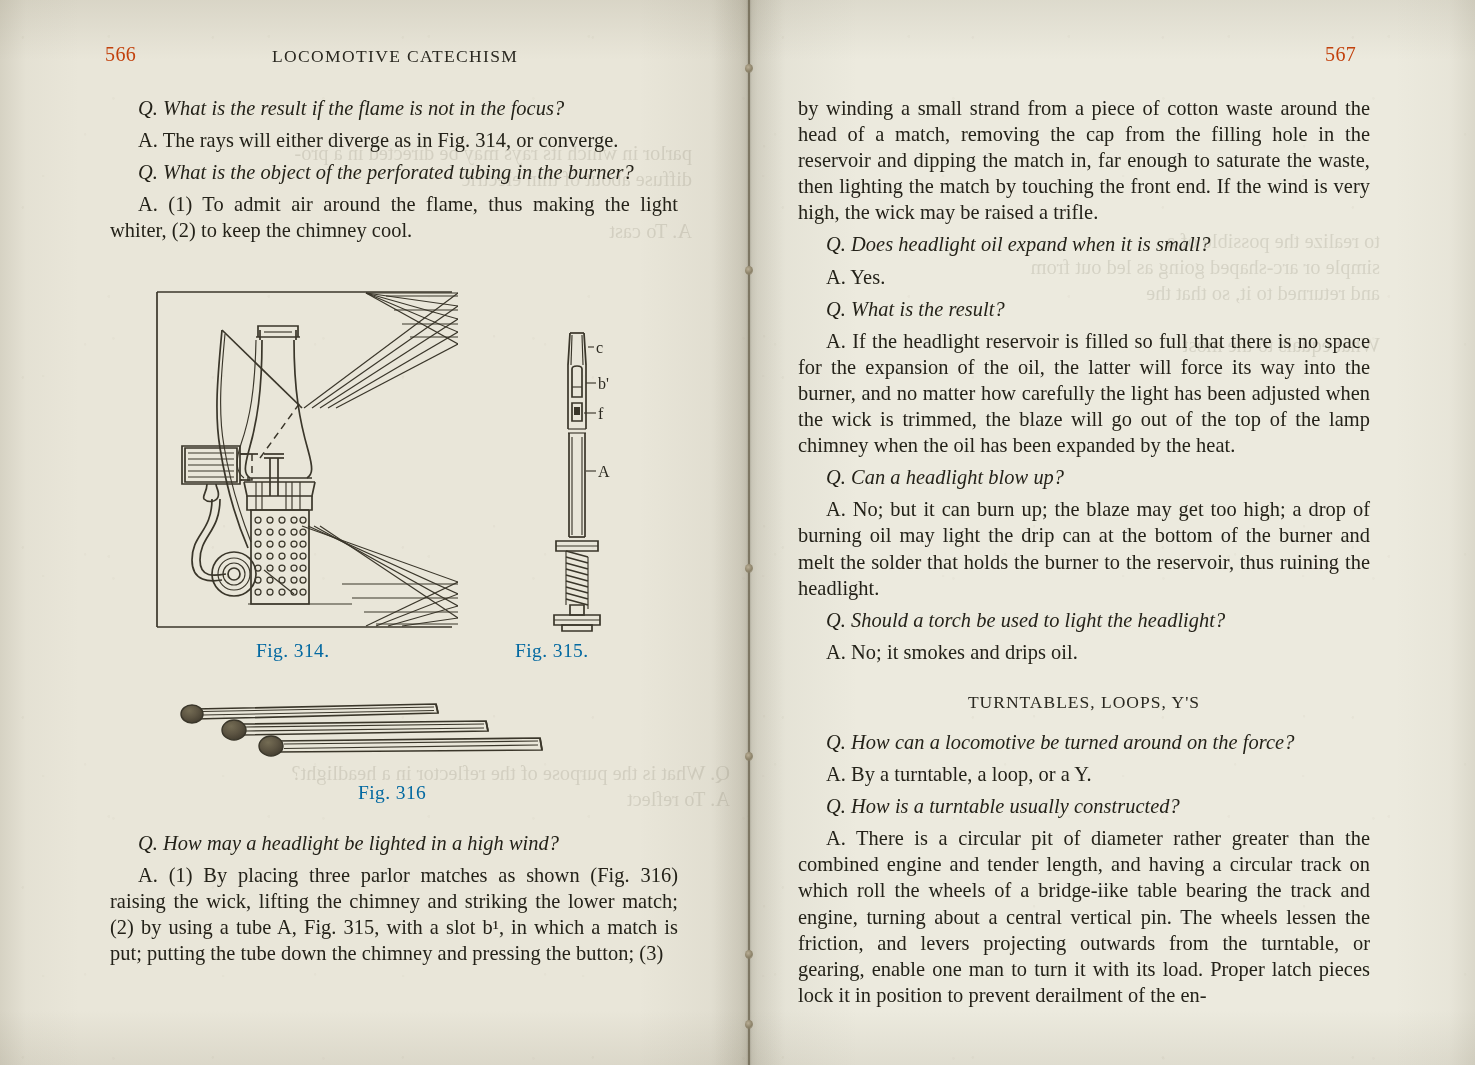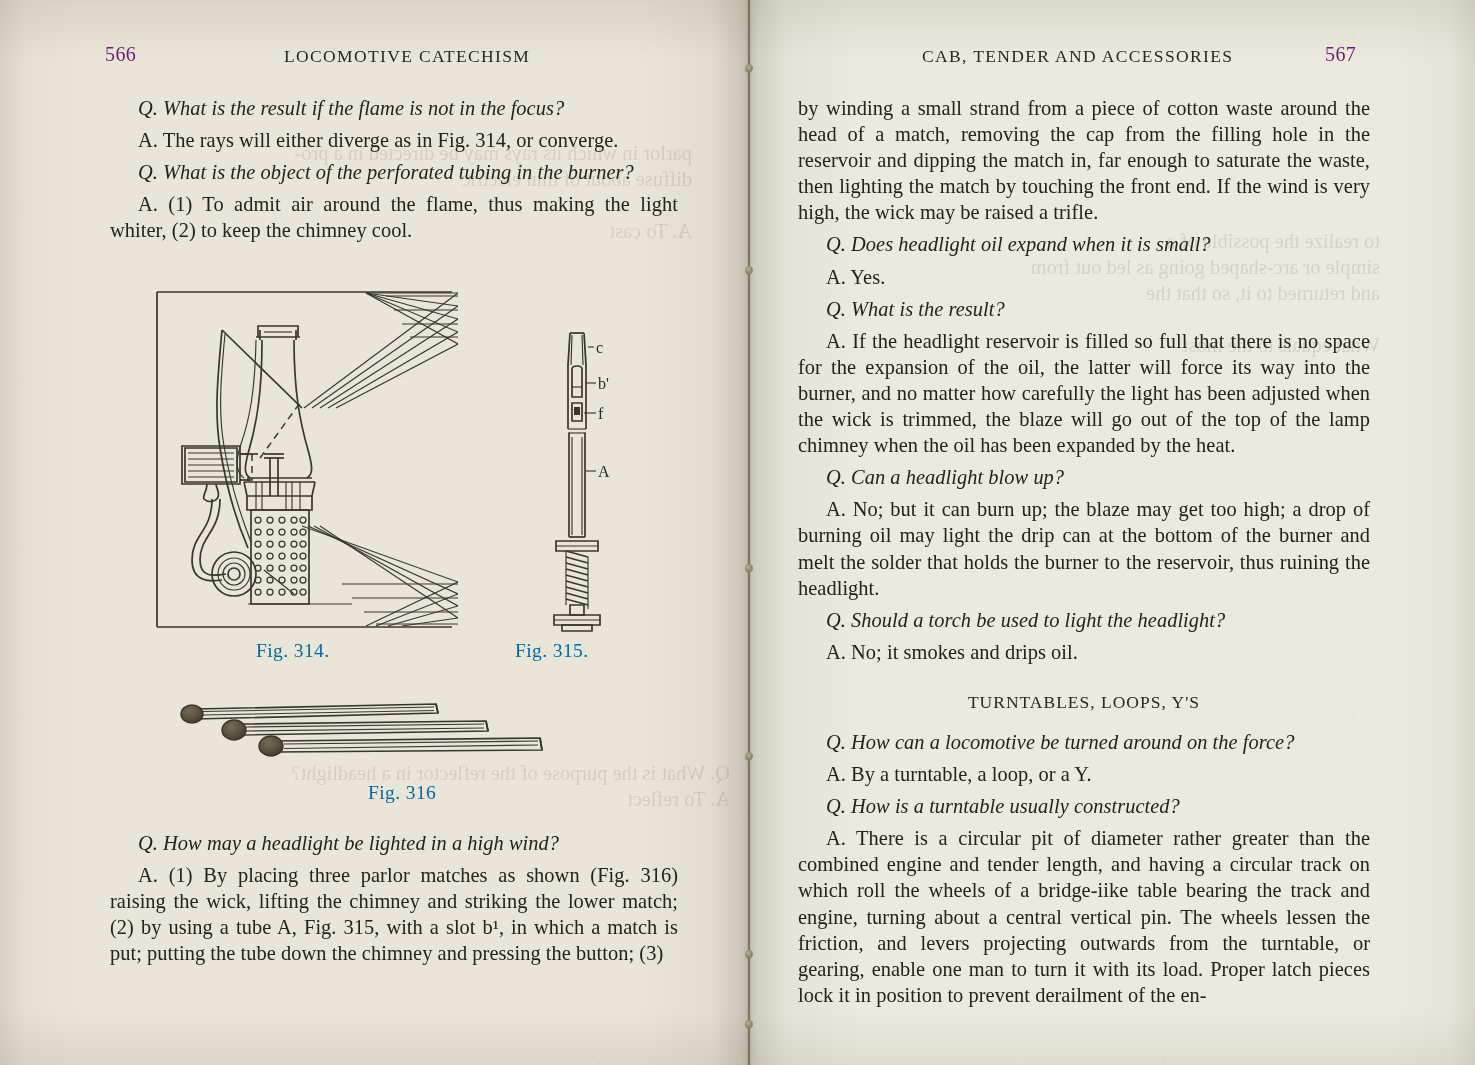"566" .folio { color: #701a75 -> #c2410c }
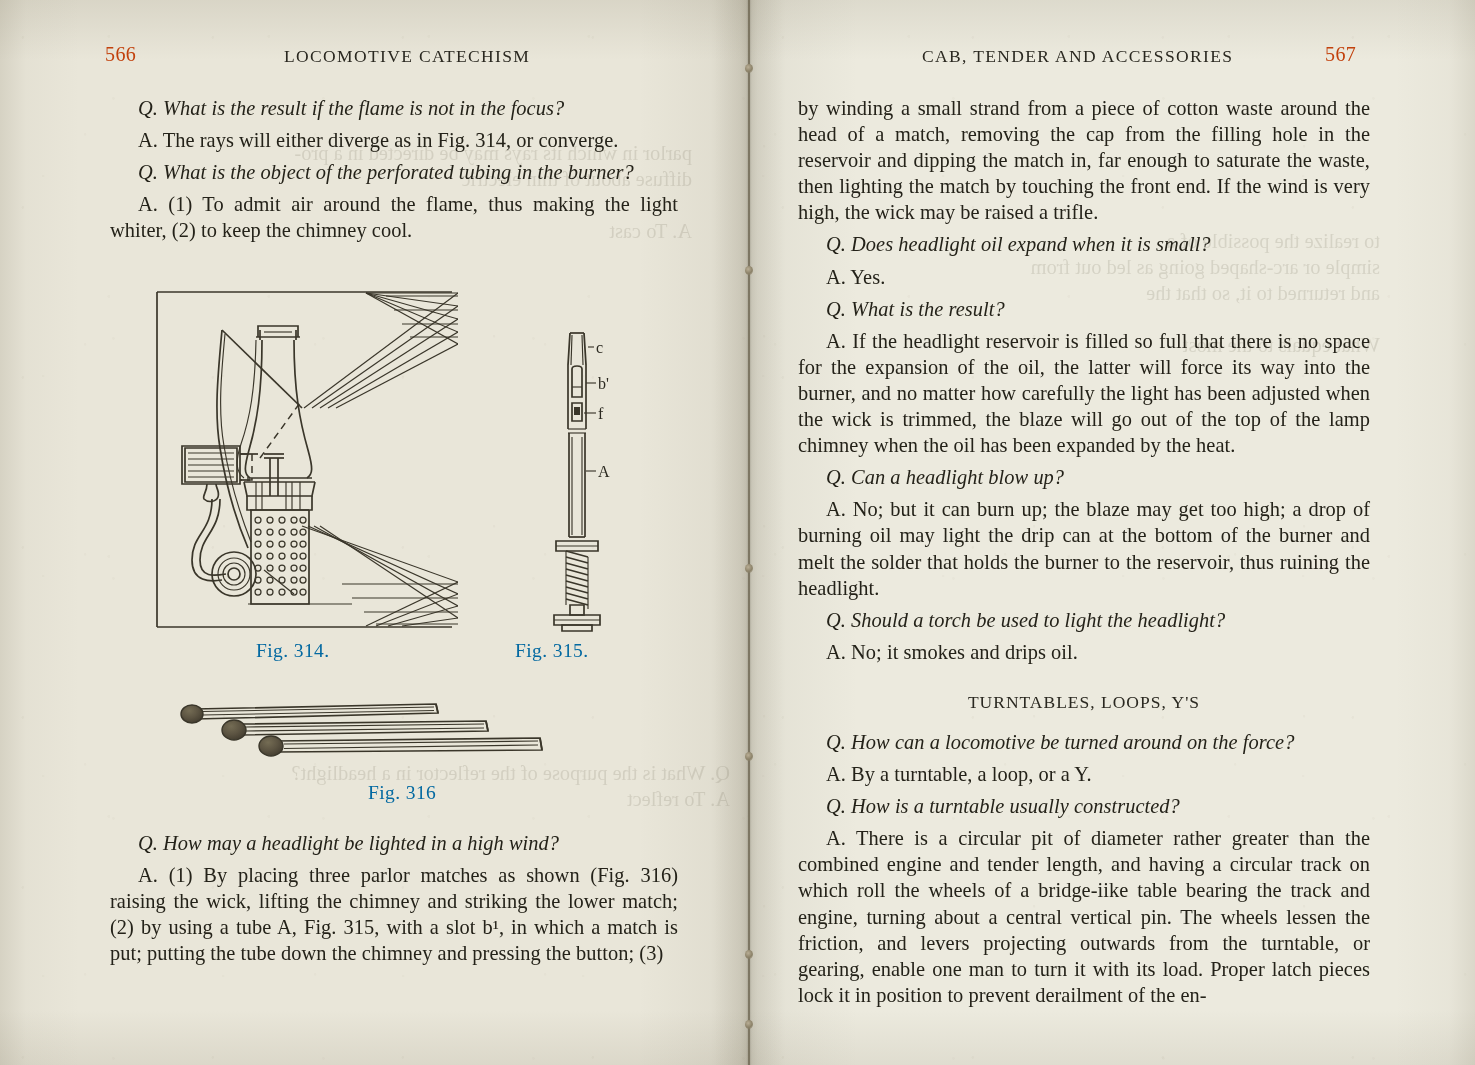"LOCOMOTIVE CATECHISM" div.runhead { left: 284px -> 272px }
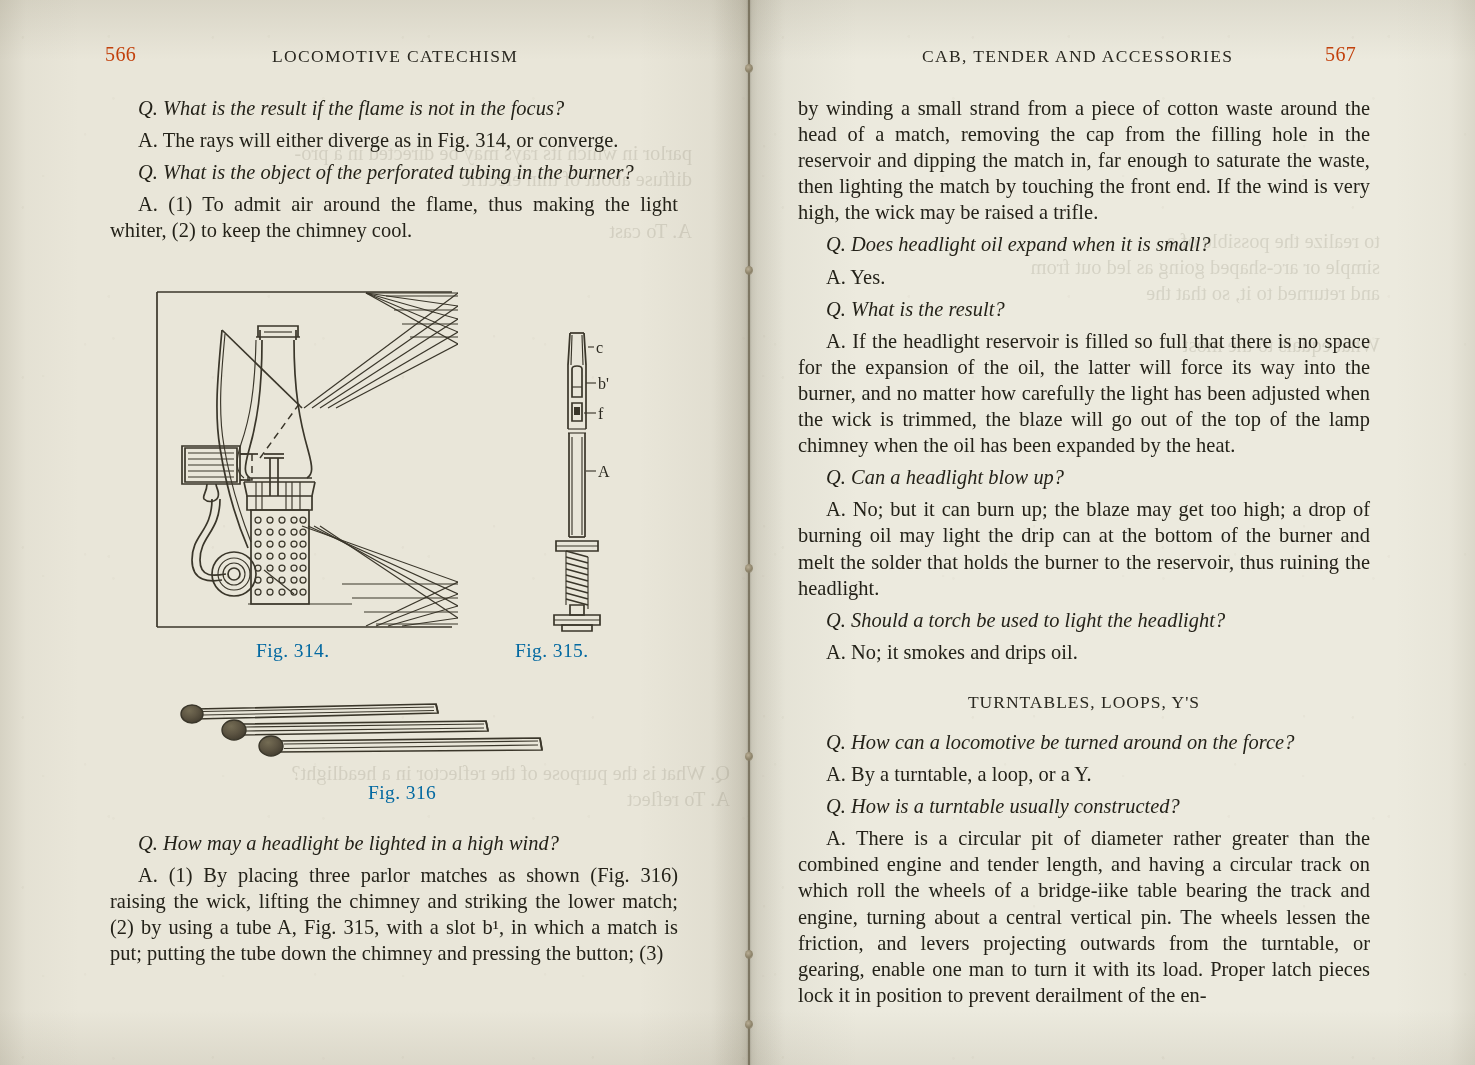"CAB, TENDER AND ACCESSORIES" div.runhead { html: <div>CAB, TENDER AND ACCESSORIES</div> -> none }
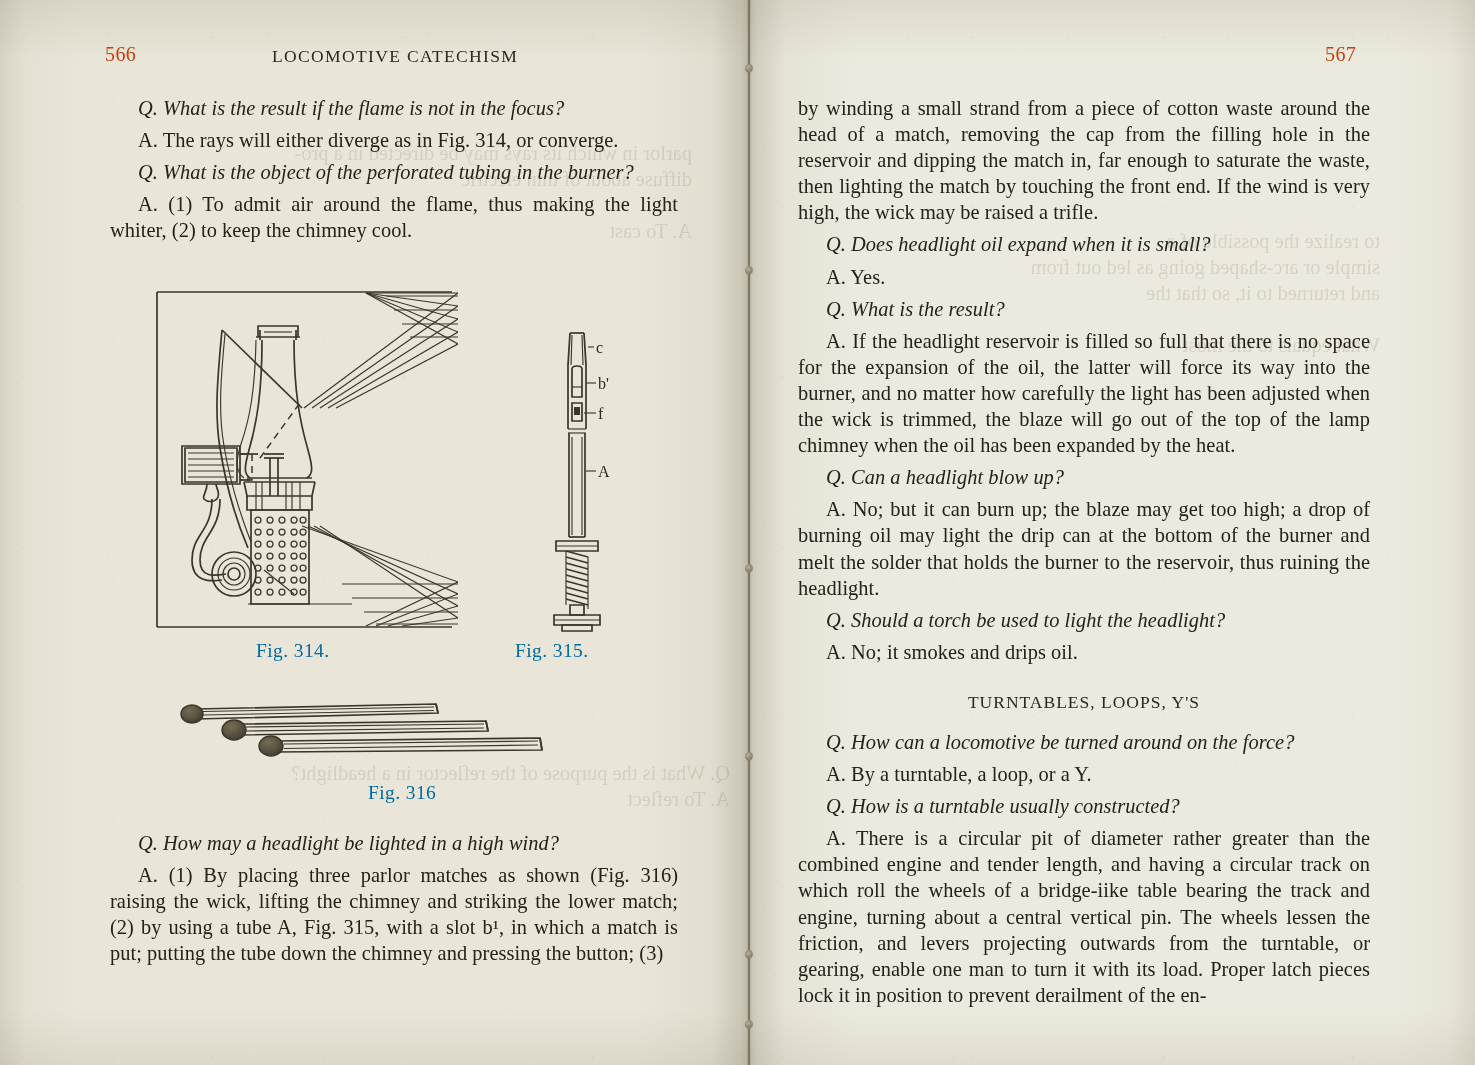"Fig. 316" div.figcap { left: 368px -> 358px }
